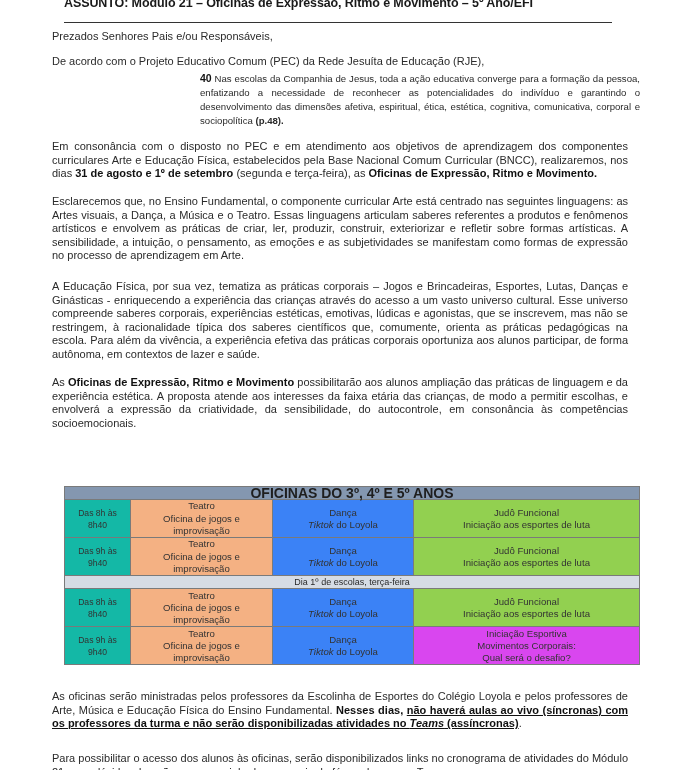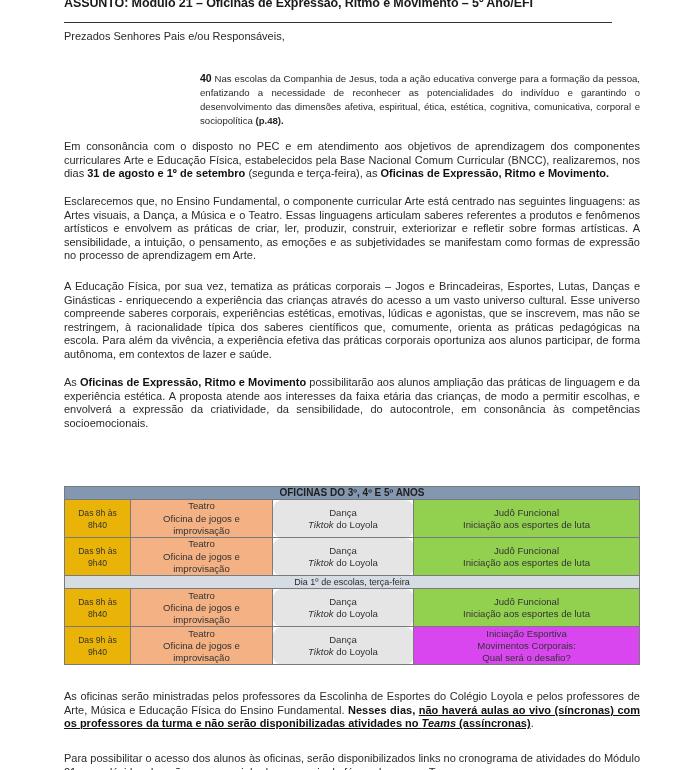"Prezados Senhores Pais e/ou" .p { left: 64px -> 52px }
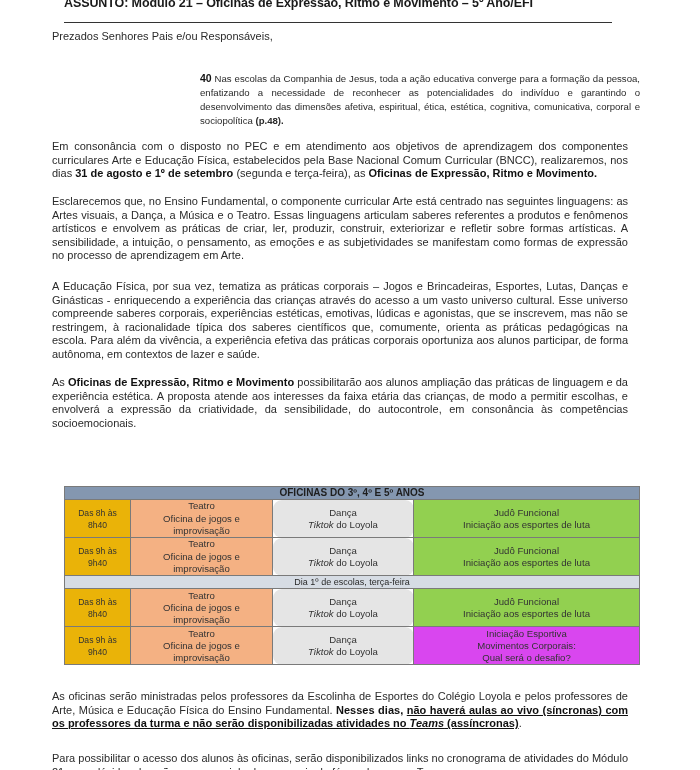"De acordo com o Projeto" div.p { html: none -> <div>De acordo com o Projeto Educativo Comum (PEC) da Rede Jesuíta de Educação (RJE),</div> }
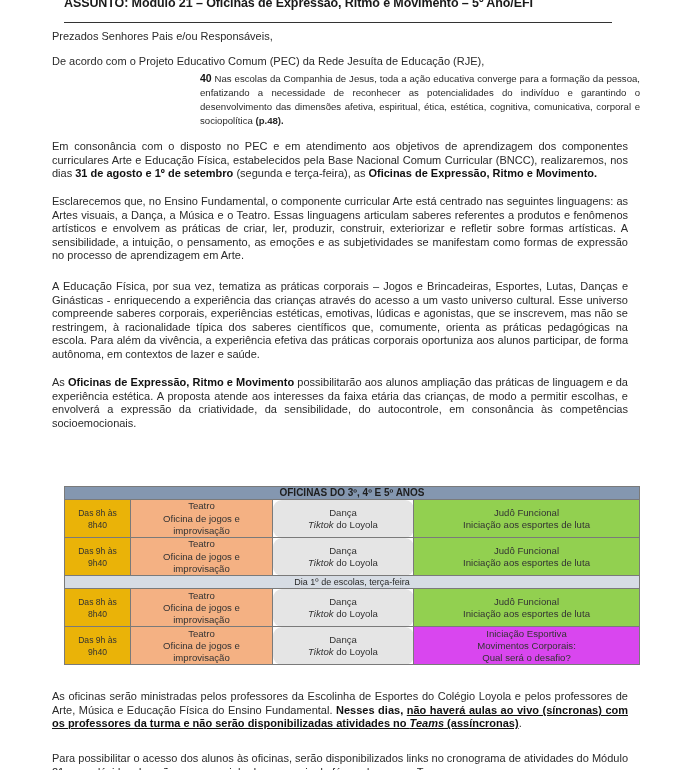"OFICINAS DO 3º, 4º E" .hdr td { font-size: 10px -> 14px }
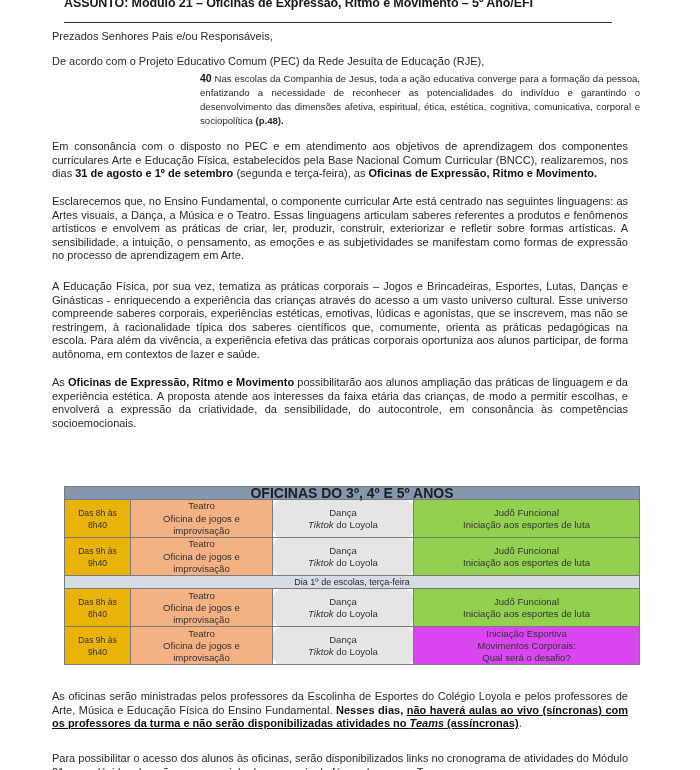"Das 8h às" .time { background: #eab308 -> #14b8a6 }
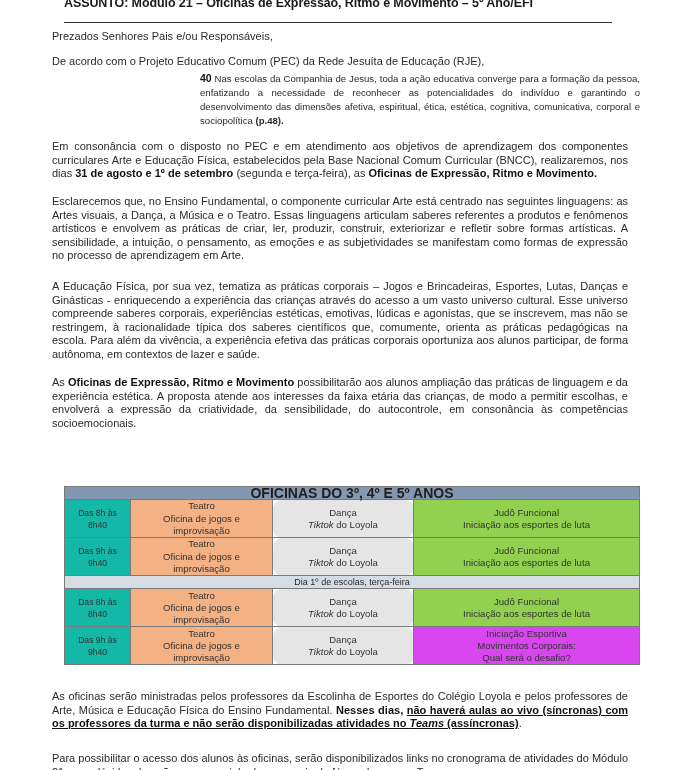"Dança" .danca { background: #e5e5e5 -> #3b82f6; border-radius: 9px -> none }
